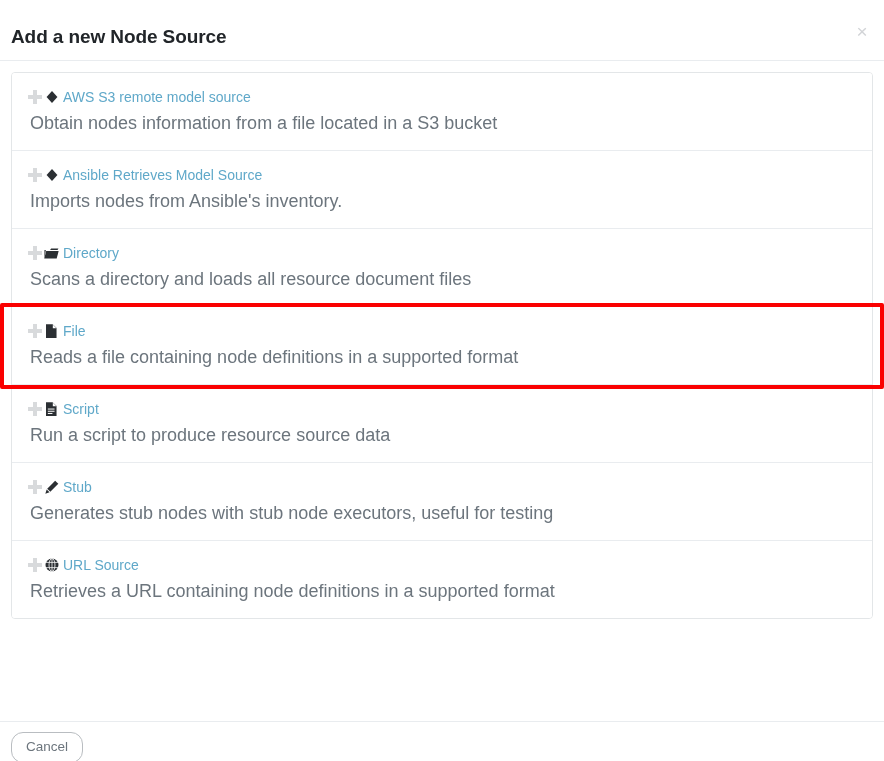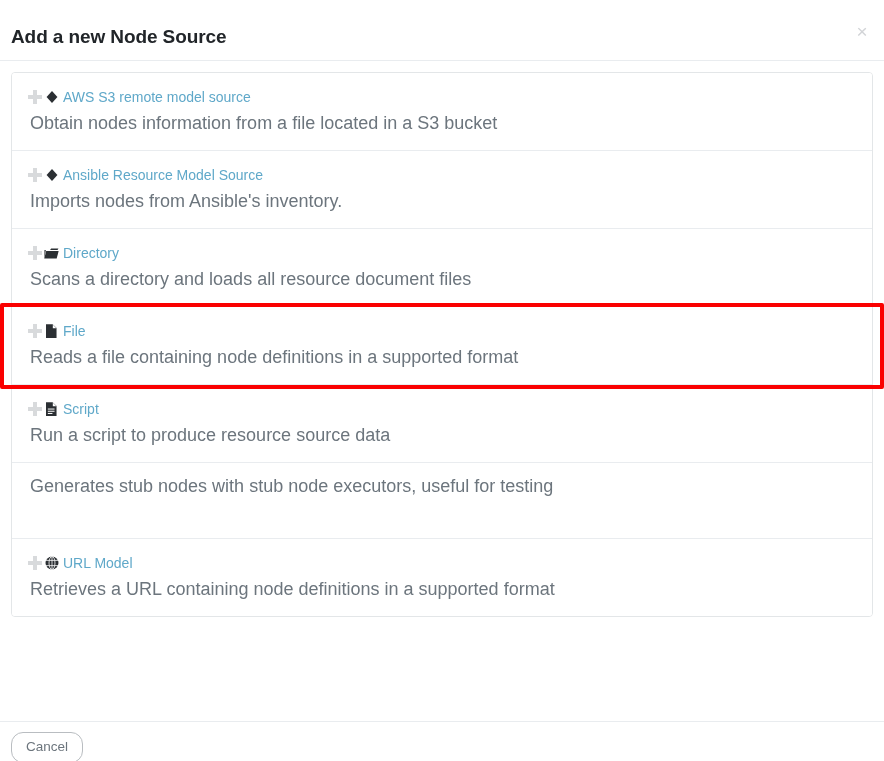"Ansible Resource Model Source" a.item-title { text: Resource -> Retrieves }
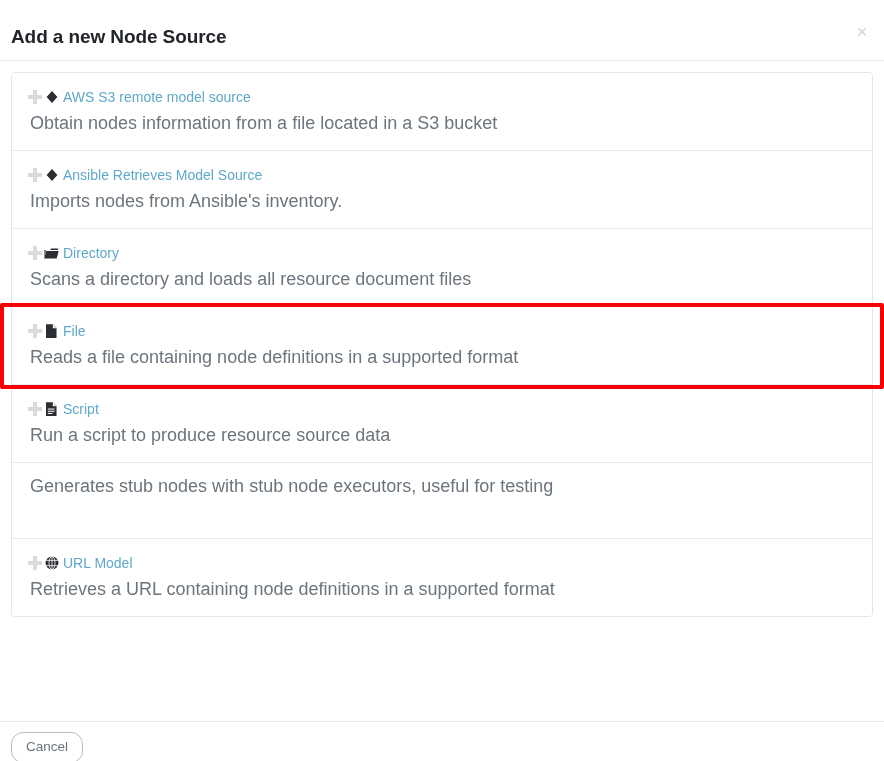"Stub" div.item-head { html: none -> <div> <span></span> <span> <svg> <path></path> <path></path> </svg> </span> <a>Stub</a> </div> }
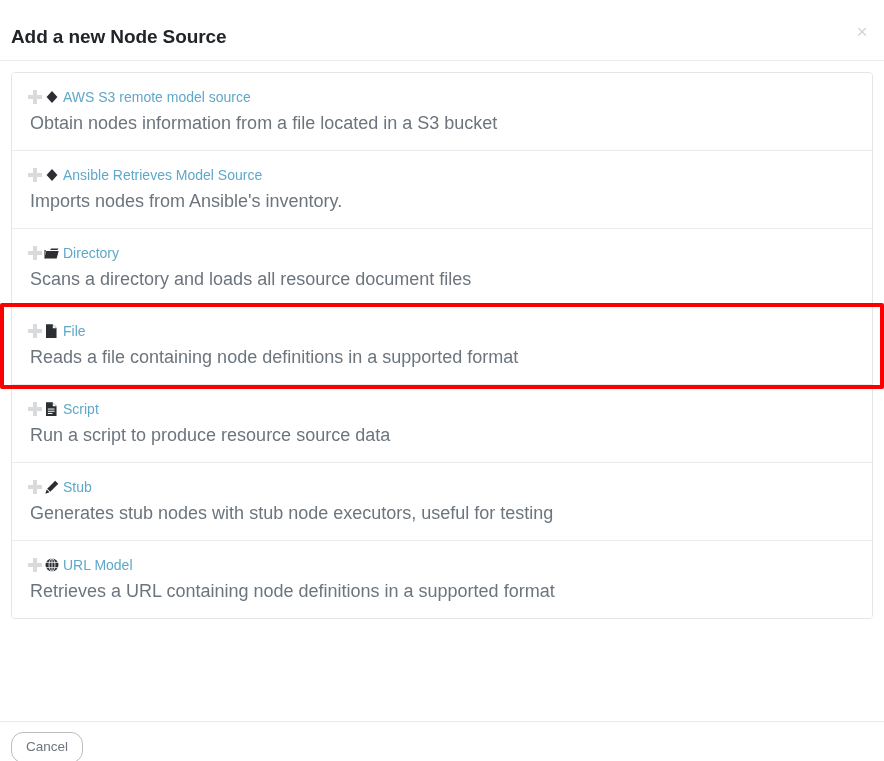"URL Model" a.item-title { text: Model -> Source }
